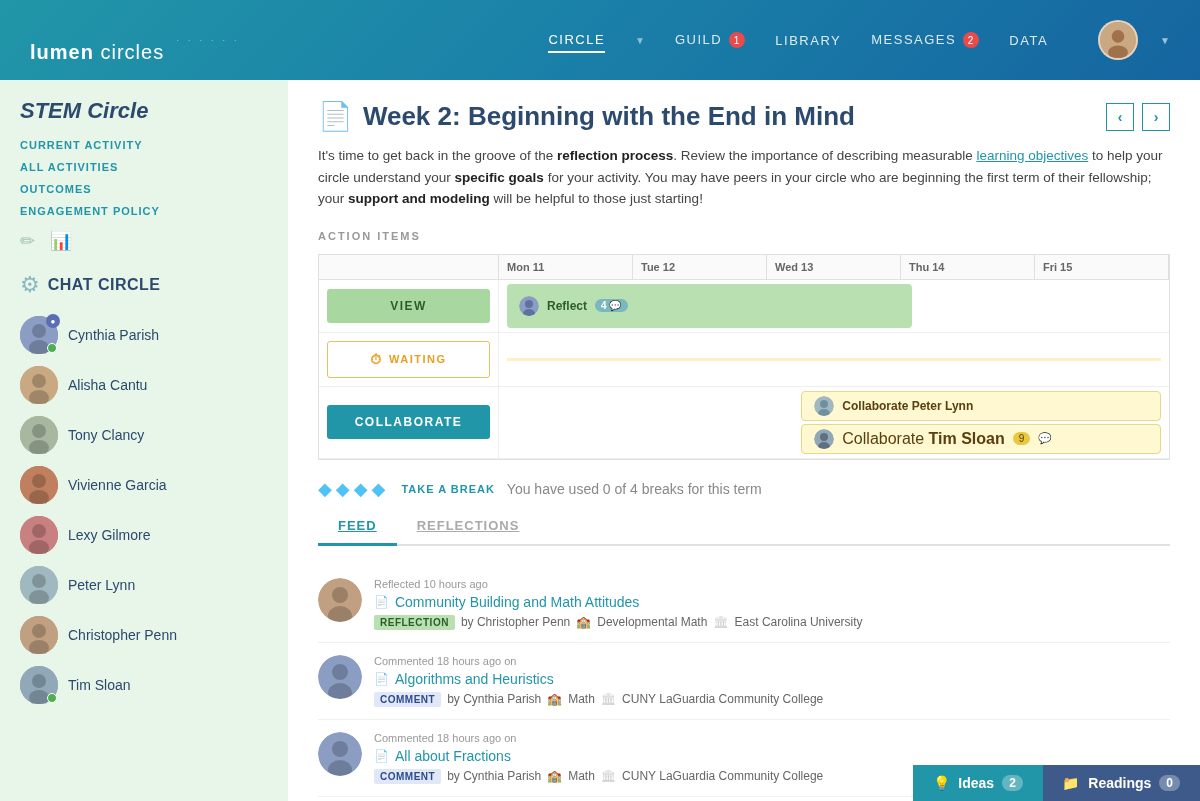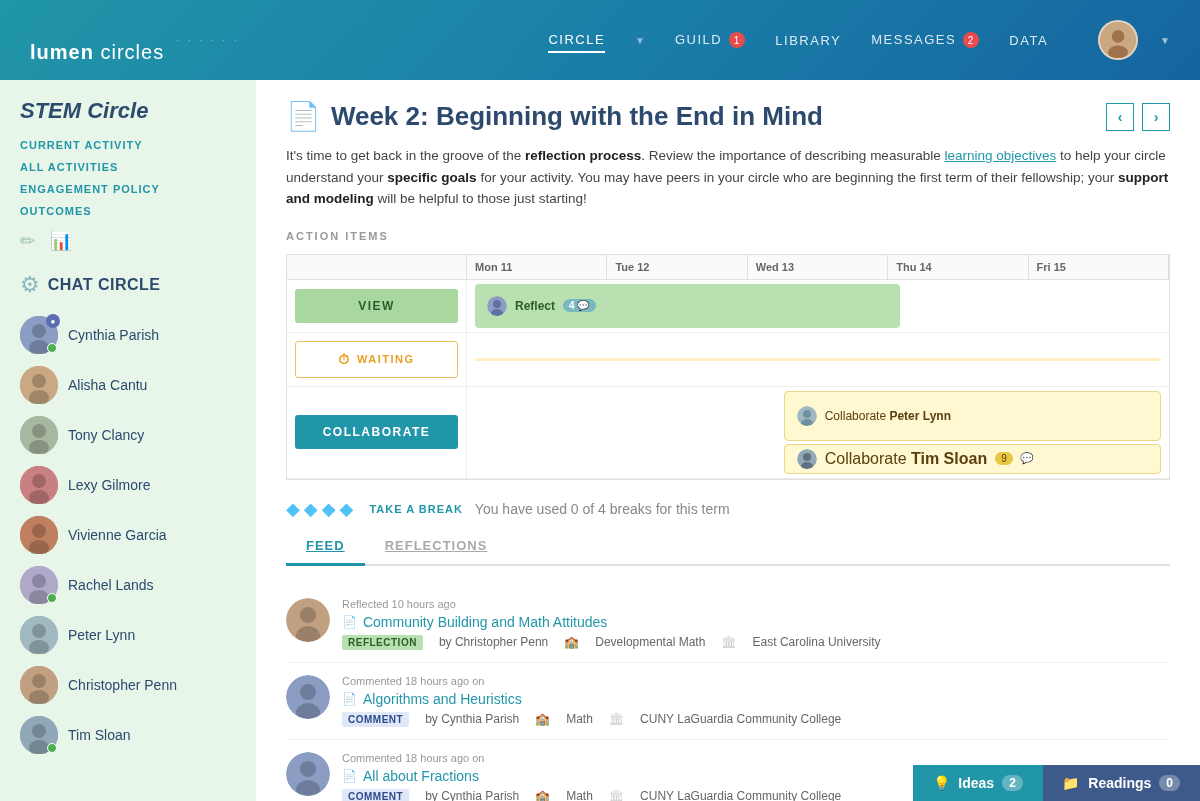"STEM Circle" .sidebar { width: 256px -> 288px }
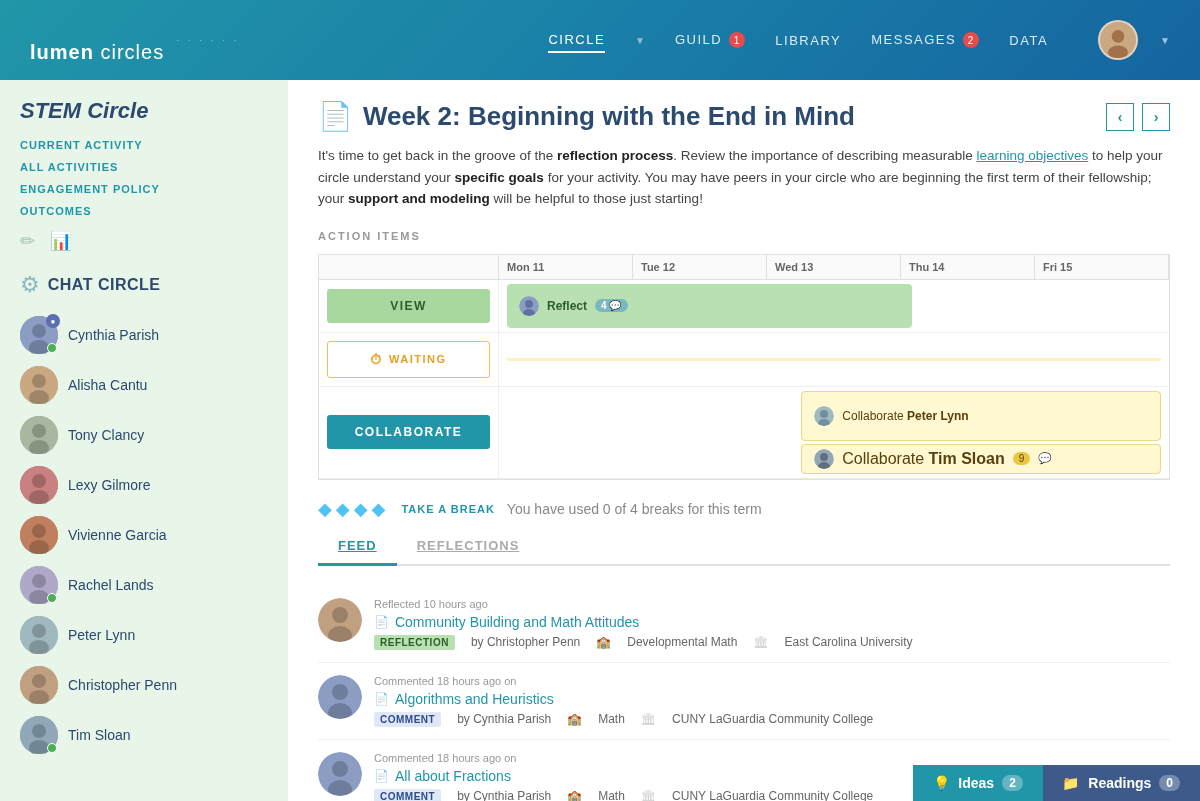"ENGAGEMENT POLICY" a.sidebar-nav-item { order: before "OUTCOMES" -> after "OUTCOMES" }
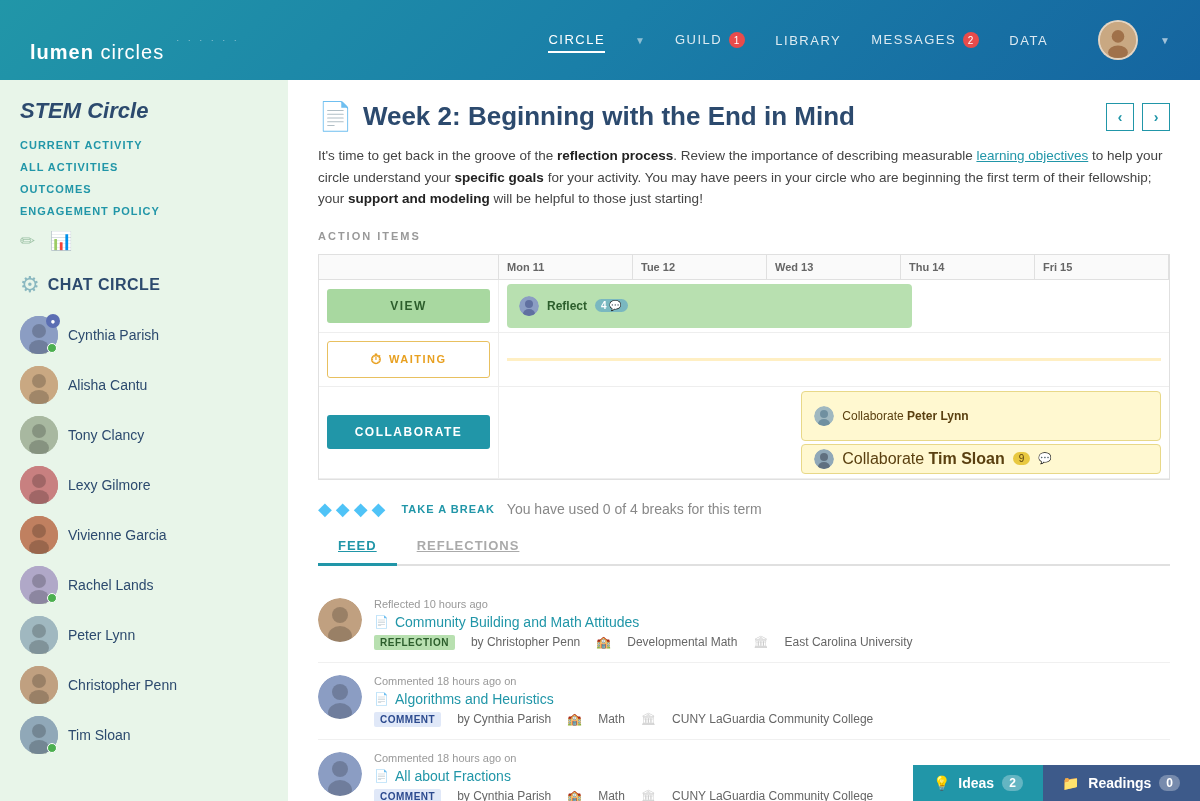"Collaborate Peter Lynn" div { font-weight: none -> bold; padding: 14px 12px -> 4px 12px }
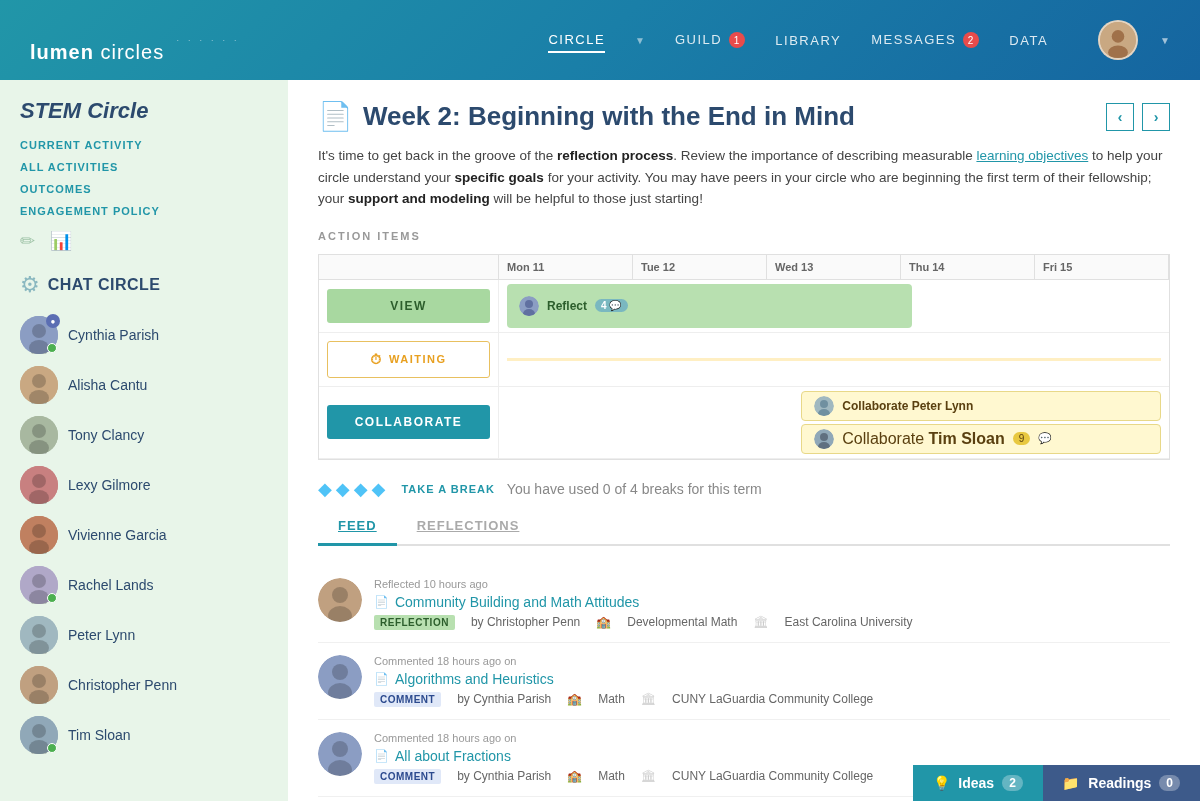"Lexy Gilmore" div.member-item { order: before "Vivienne Garcia" -> after "Vivienne Garcia" }
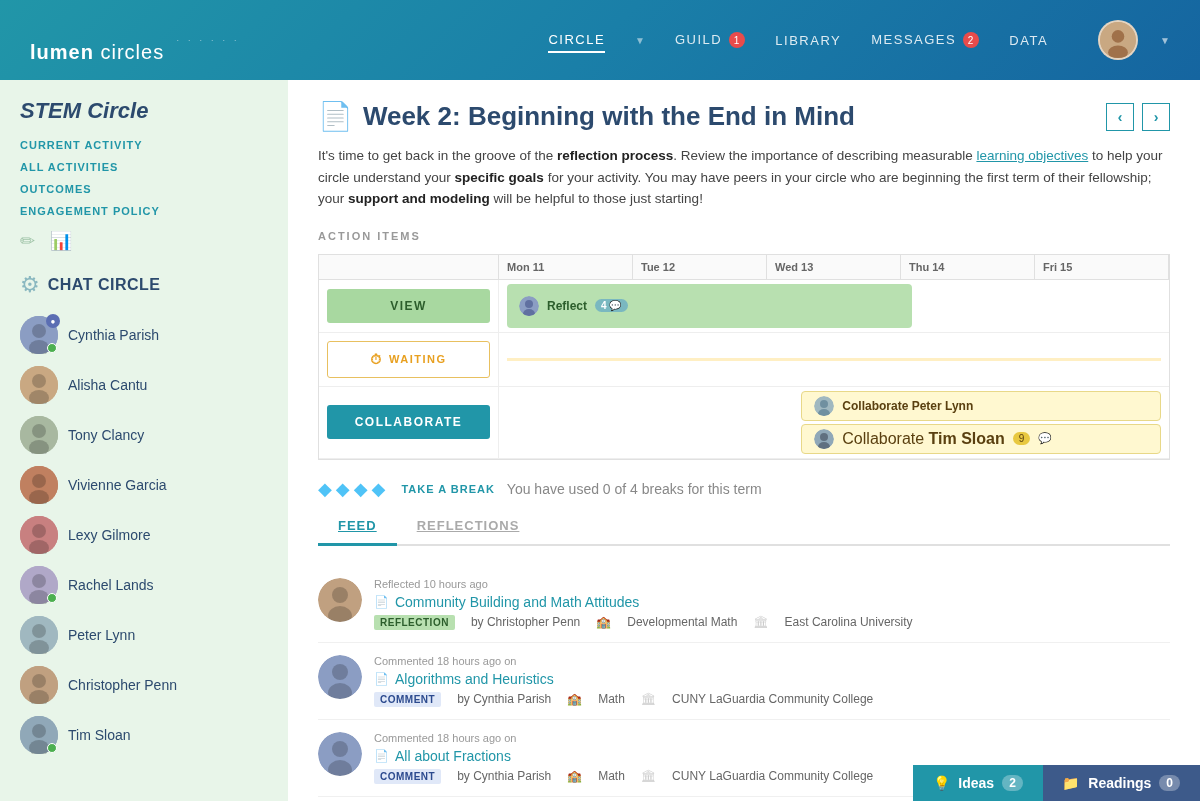"Rachel Lands" div.member-item { html: <div> <div> <div> <svg> <circle></circle> <circle></circle> <ellipse></ellipse> </svg> </div> <div></div> </div> <span>Rachel Lands</span> </div> -> none }
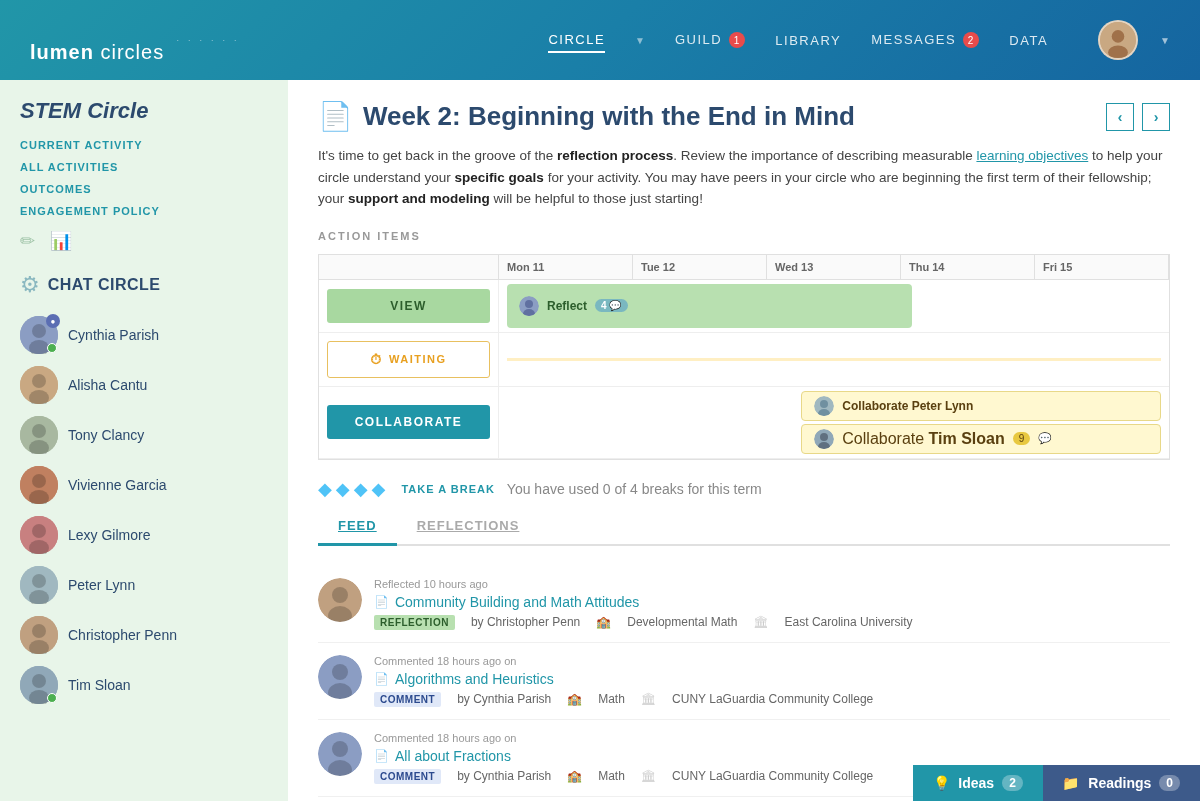"REFLECTION" .feed-meta { gap: 16px -> 6px }
